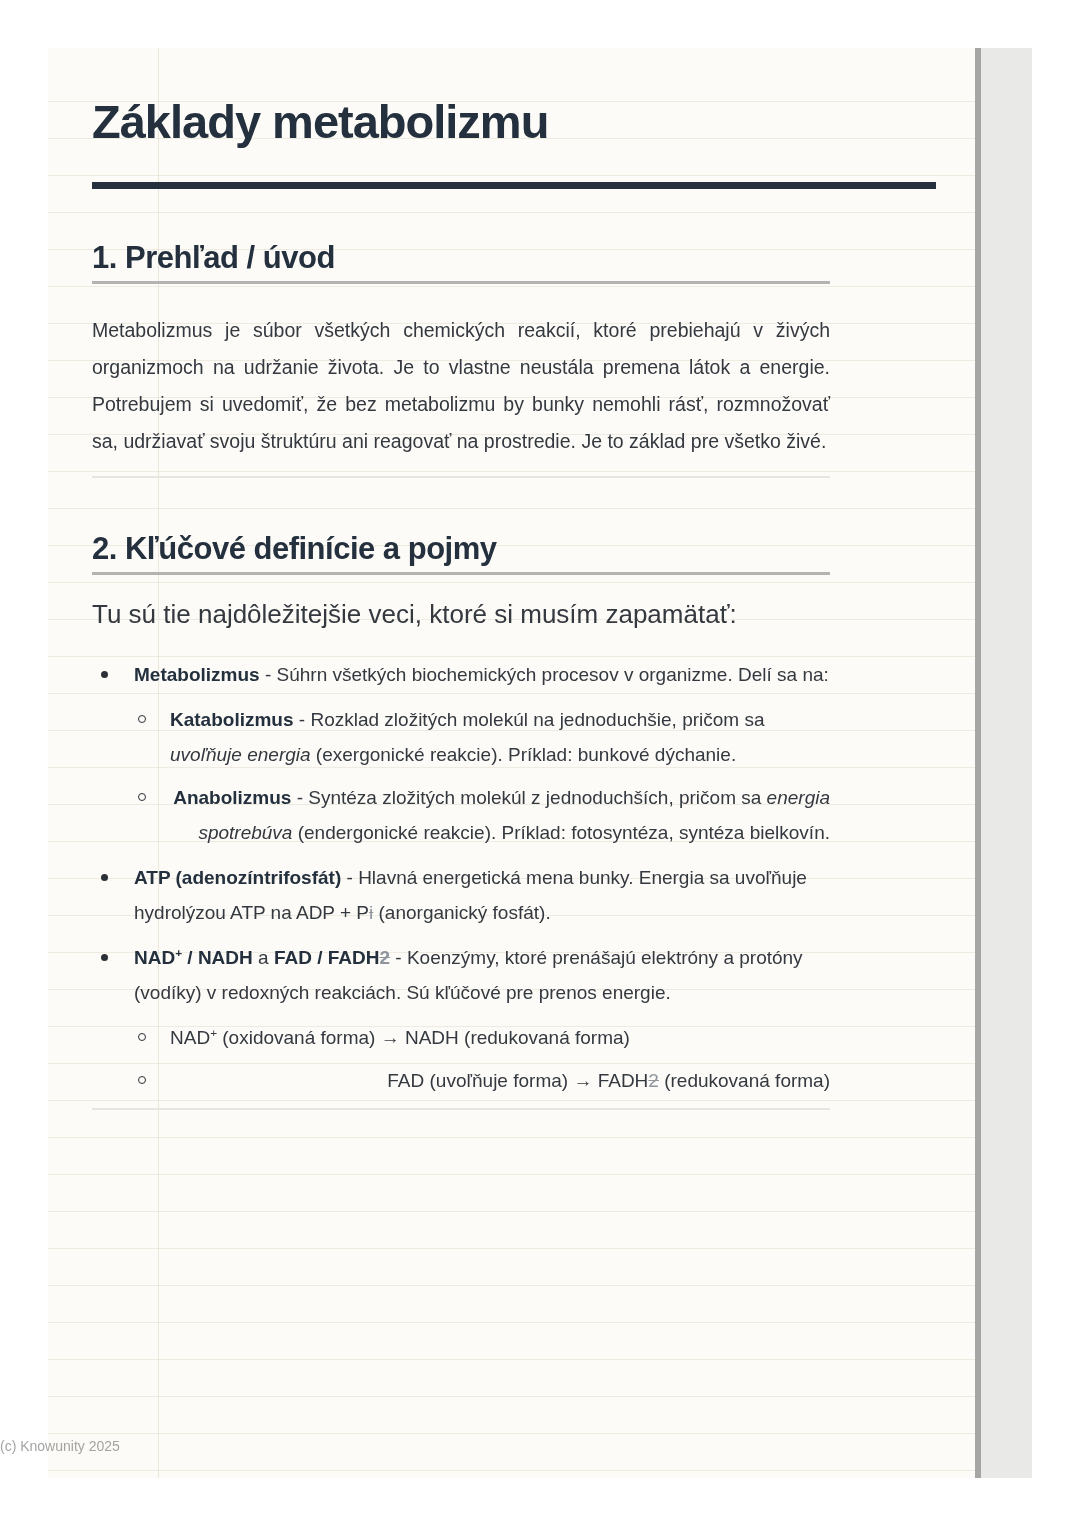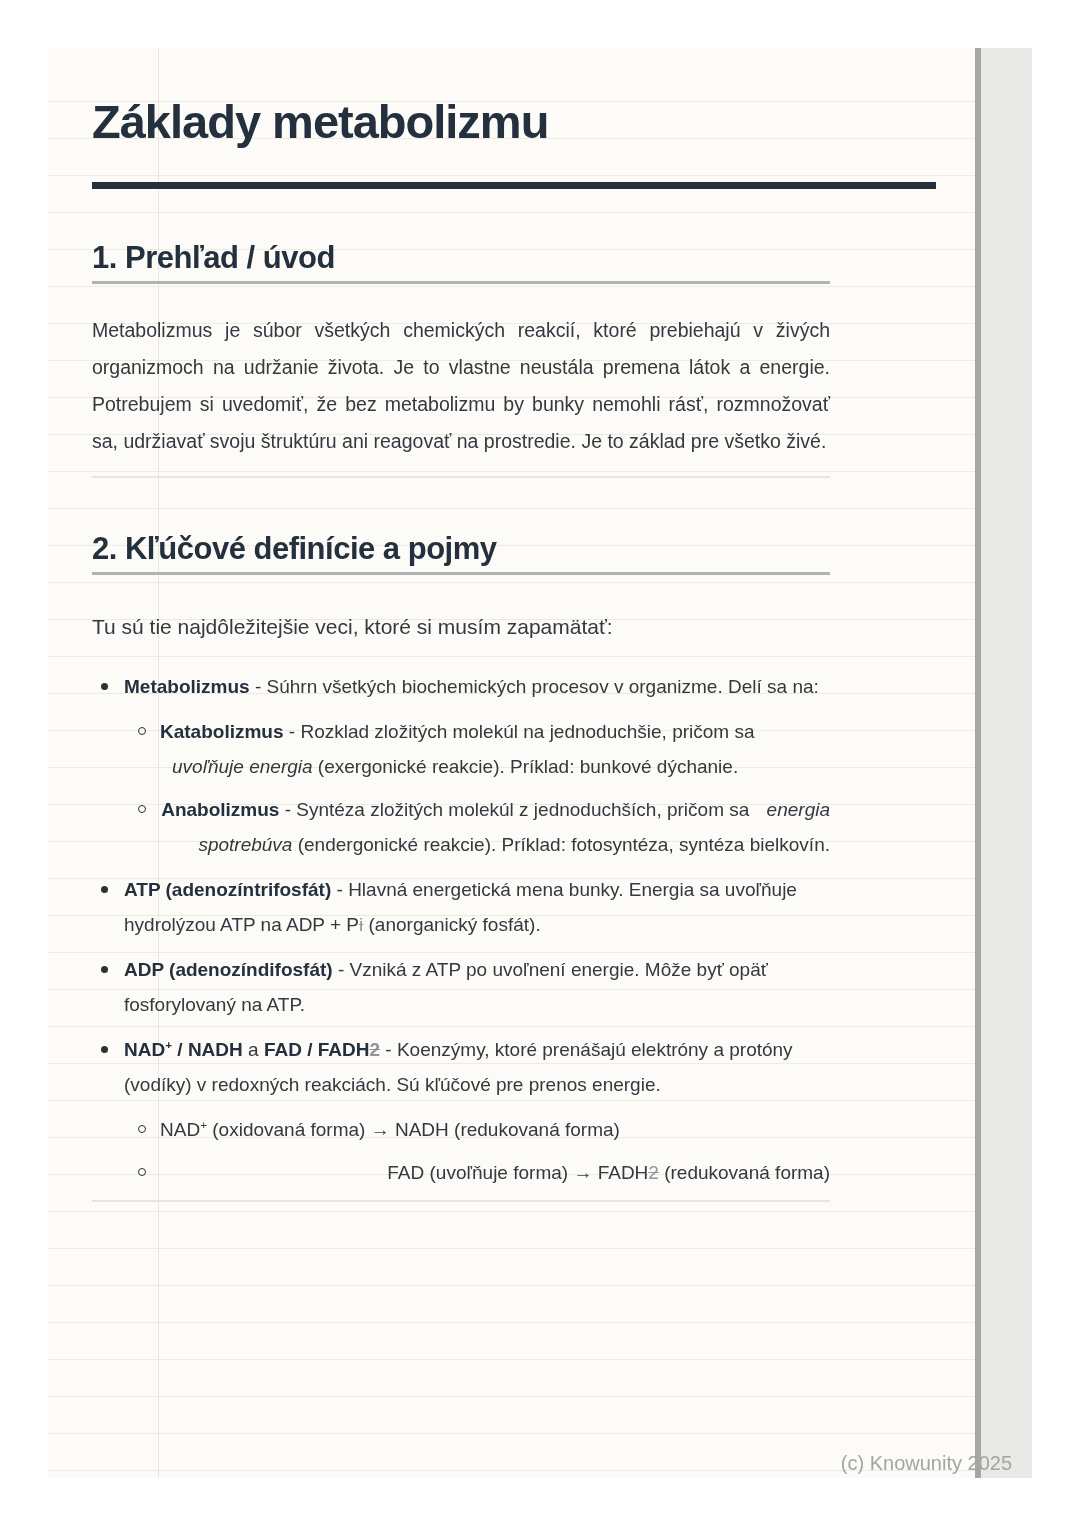"Tu sú tie najdôležitejšie veci," .list-intro { font-size: 21px -> 26px; margin-top: 34px -> 22px }
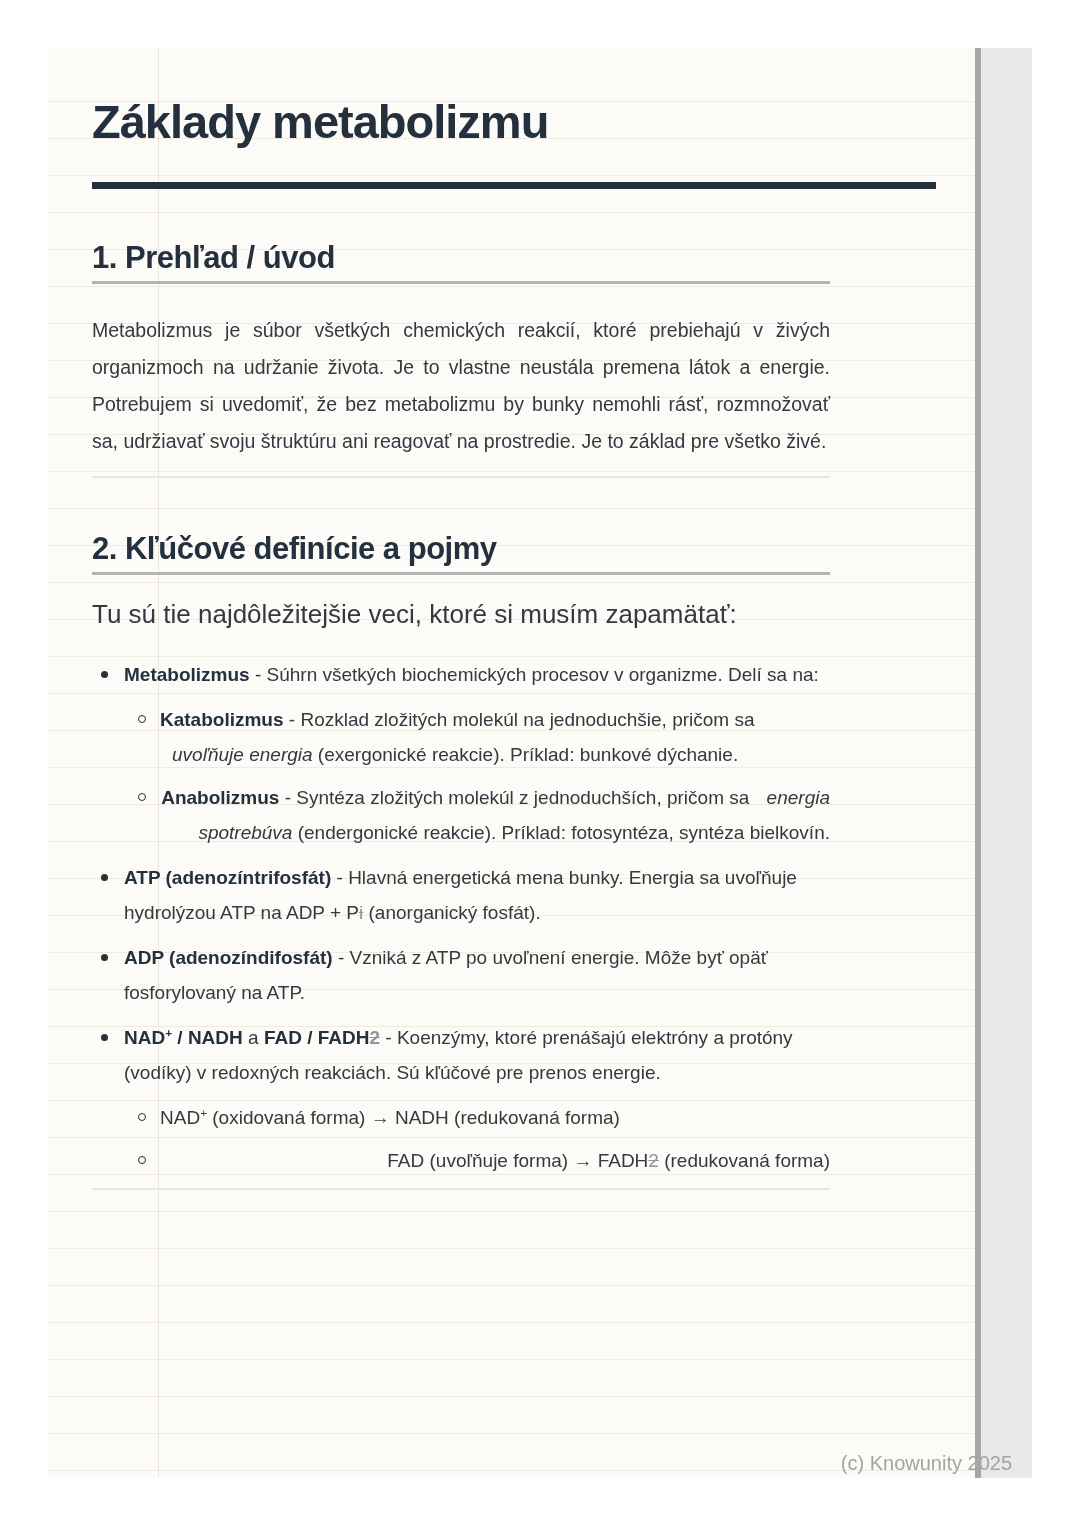"Metabolizmus - Súhrn všetkých" .li { gap: none -> 10px }
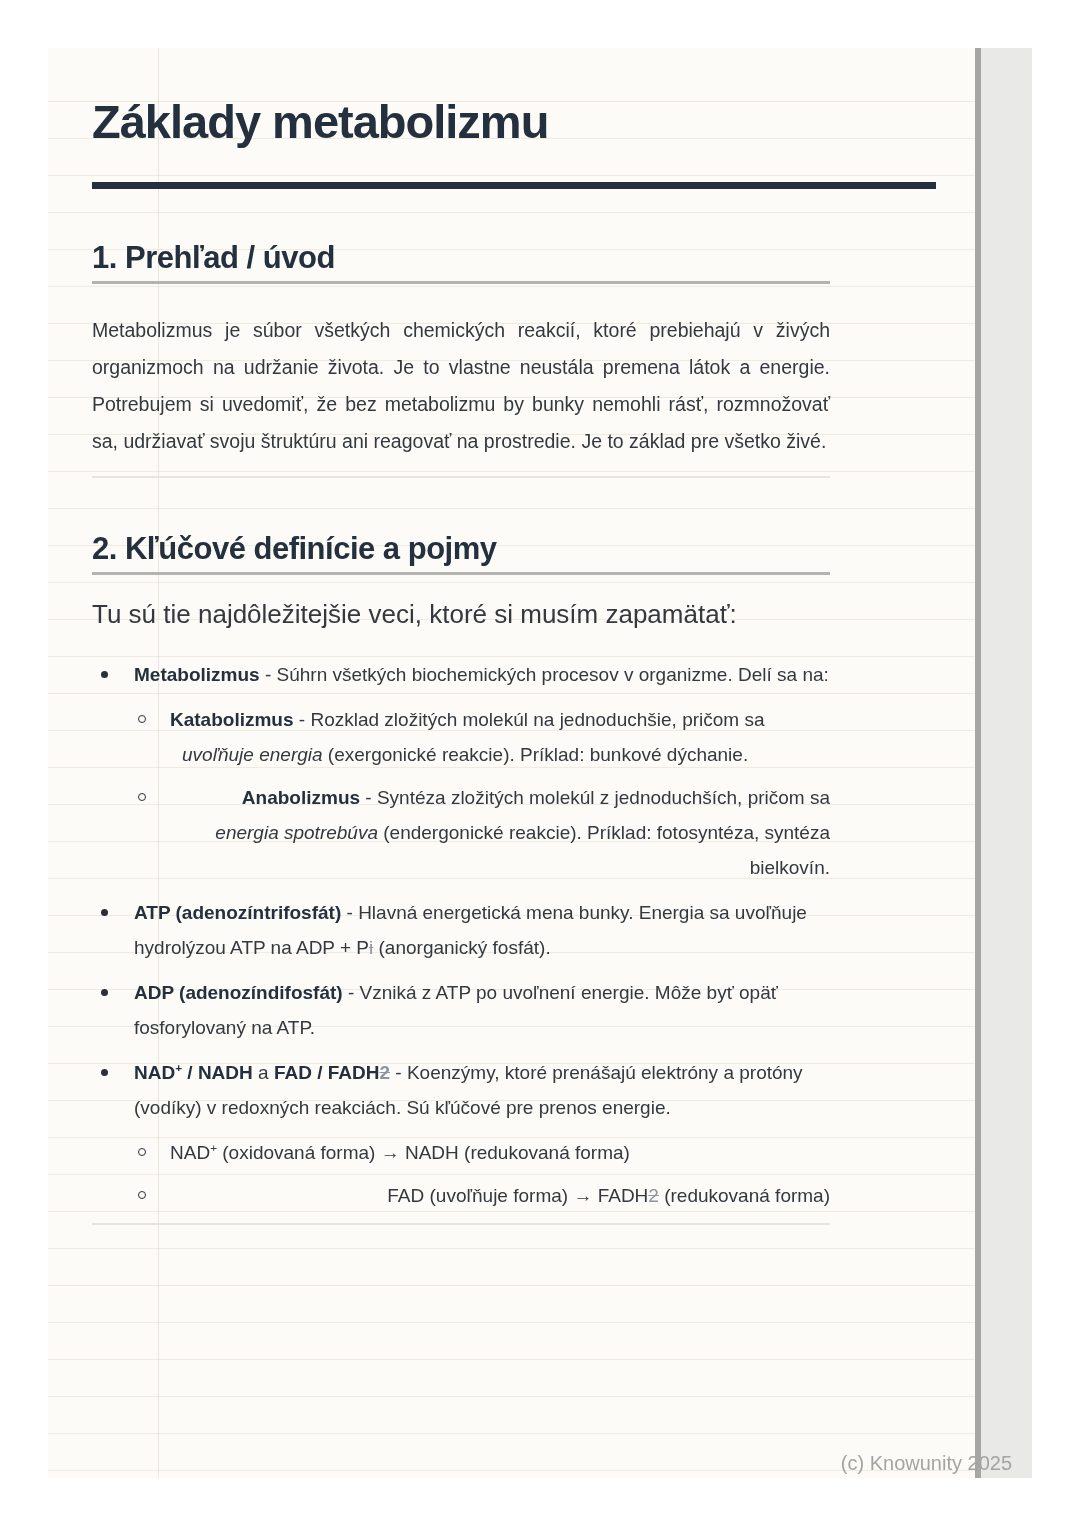"uvoľňuje energia" .i { margin-left: 12px -> none }
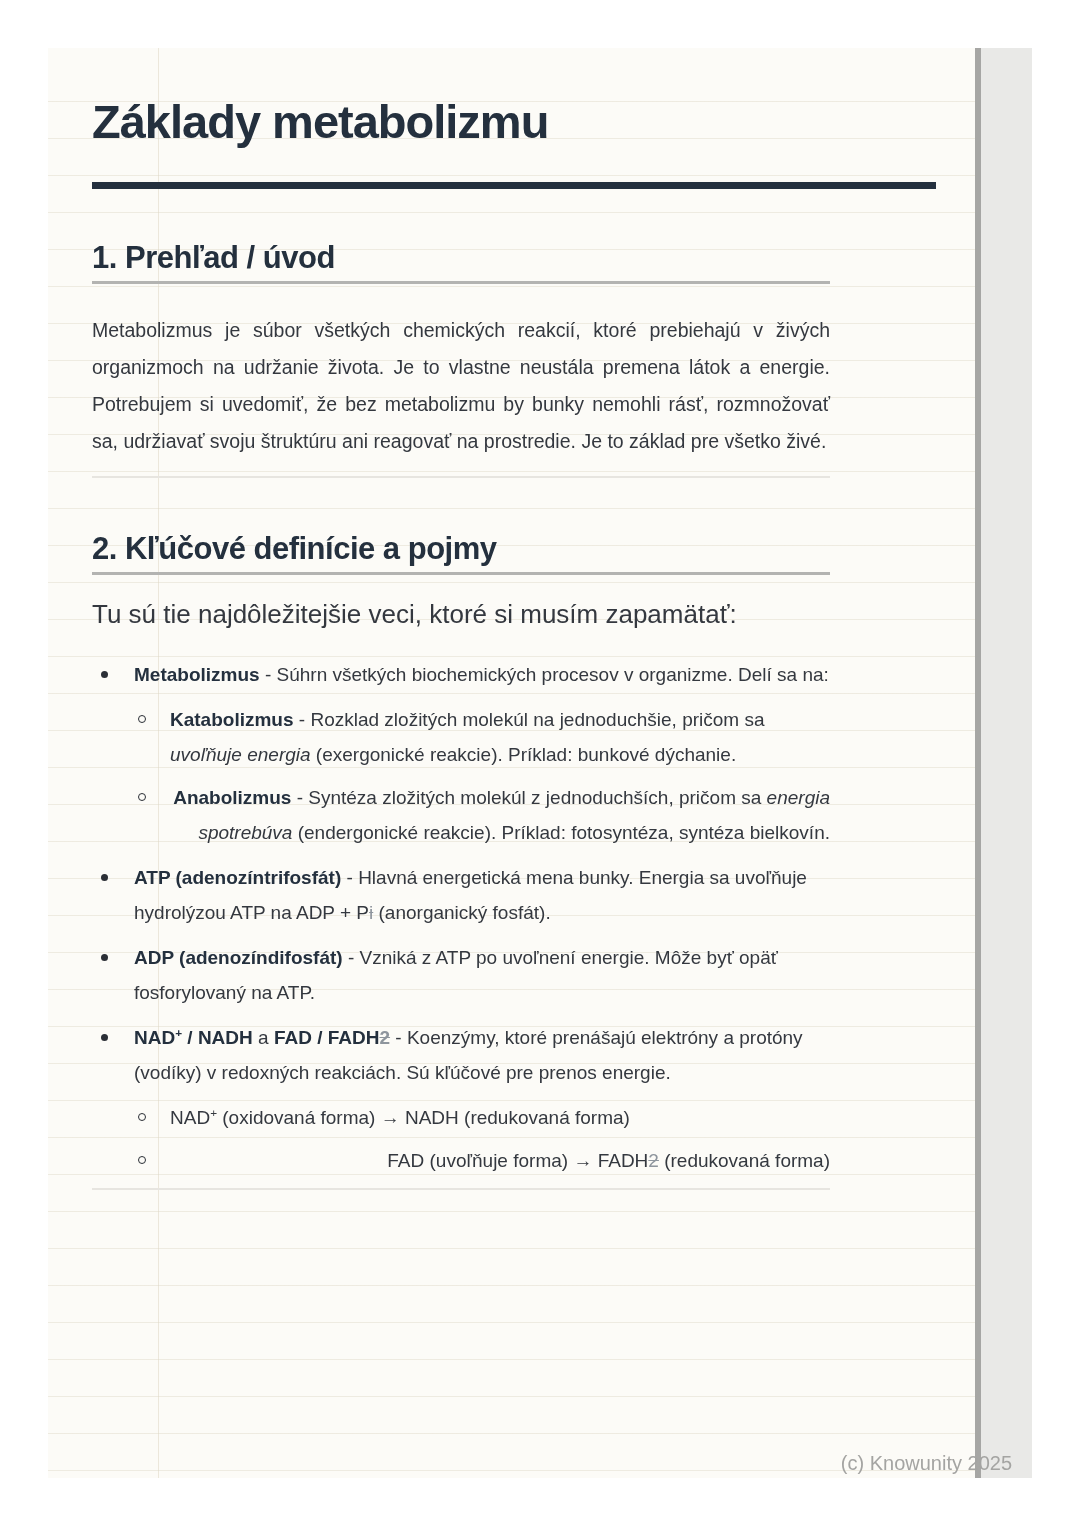"ADP (adenozíndifosfát) - Vzniká z" div.li { html: <div> <span></span> <span><span>ADP (adenozíndifosfát)</span><span> - Vzniká z ATP po uvoľnení energie. Môže byť opäť fosforylovaný na ATP.</span></span> </div> -> none }
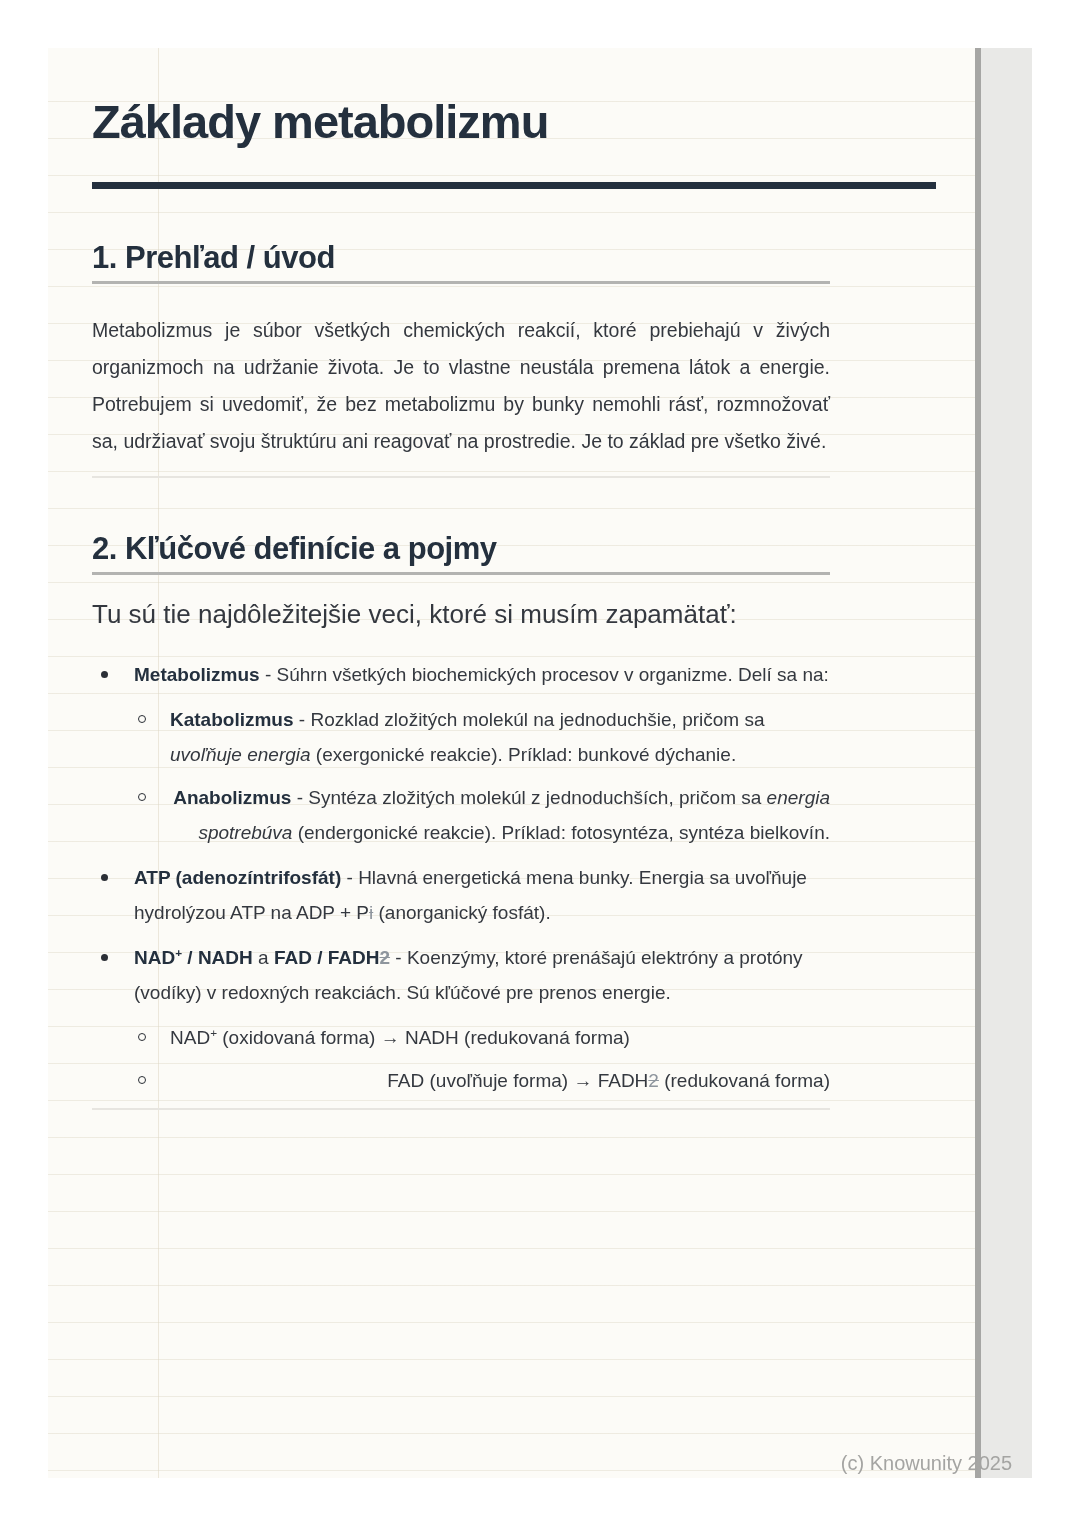"(c) Knowunity 2025" .footer-credit { font-size: 20px -> 14px; margin-top: 14px -> none; text-align: right -> none }
